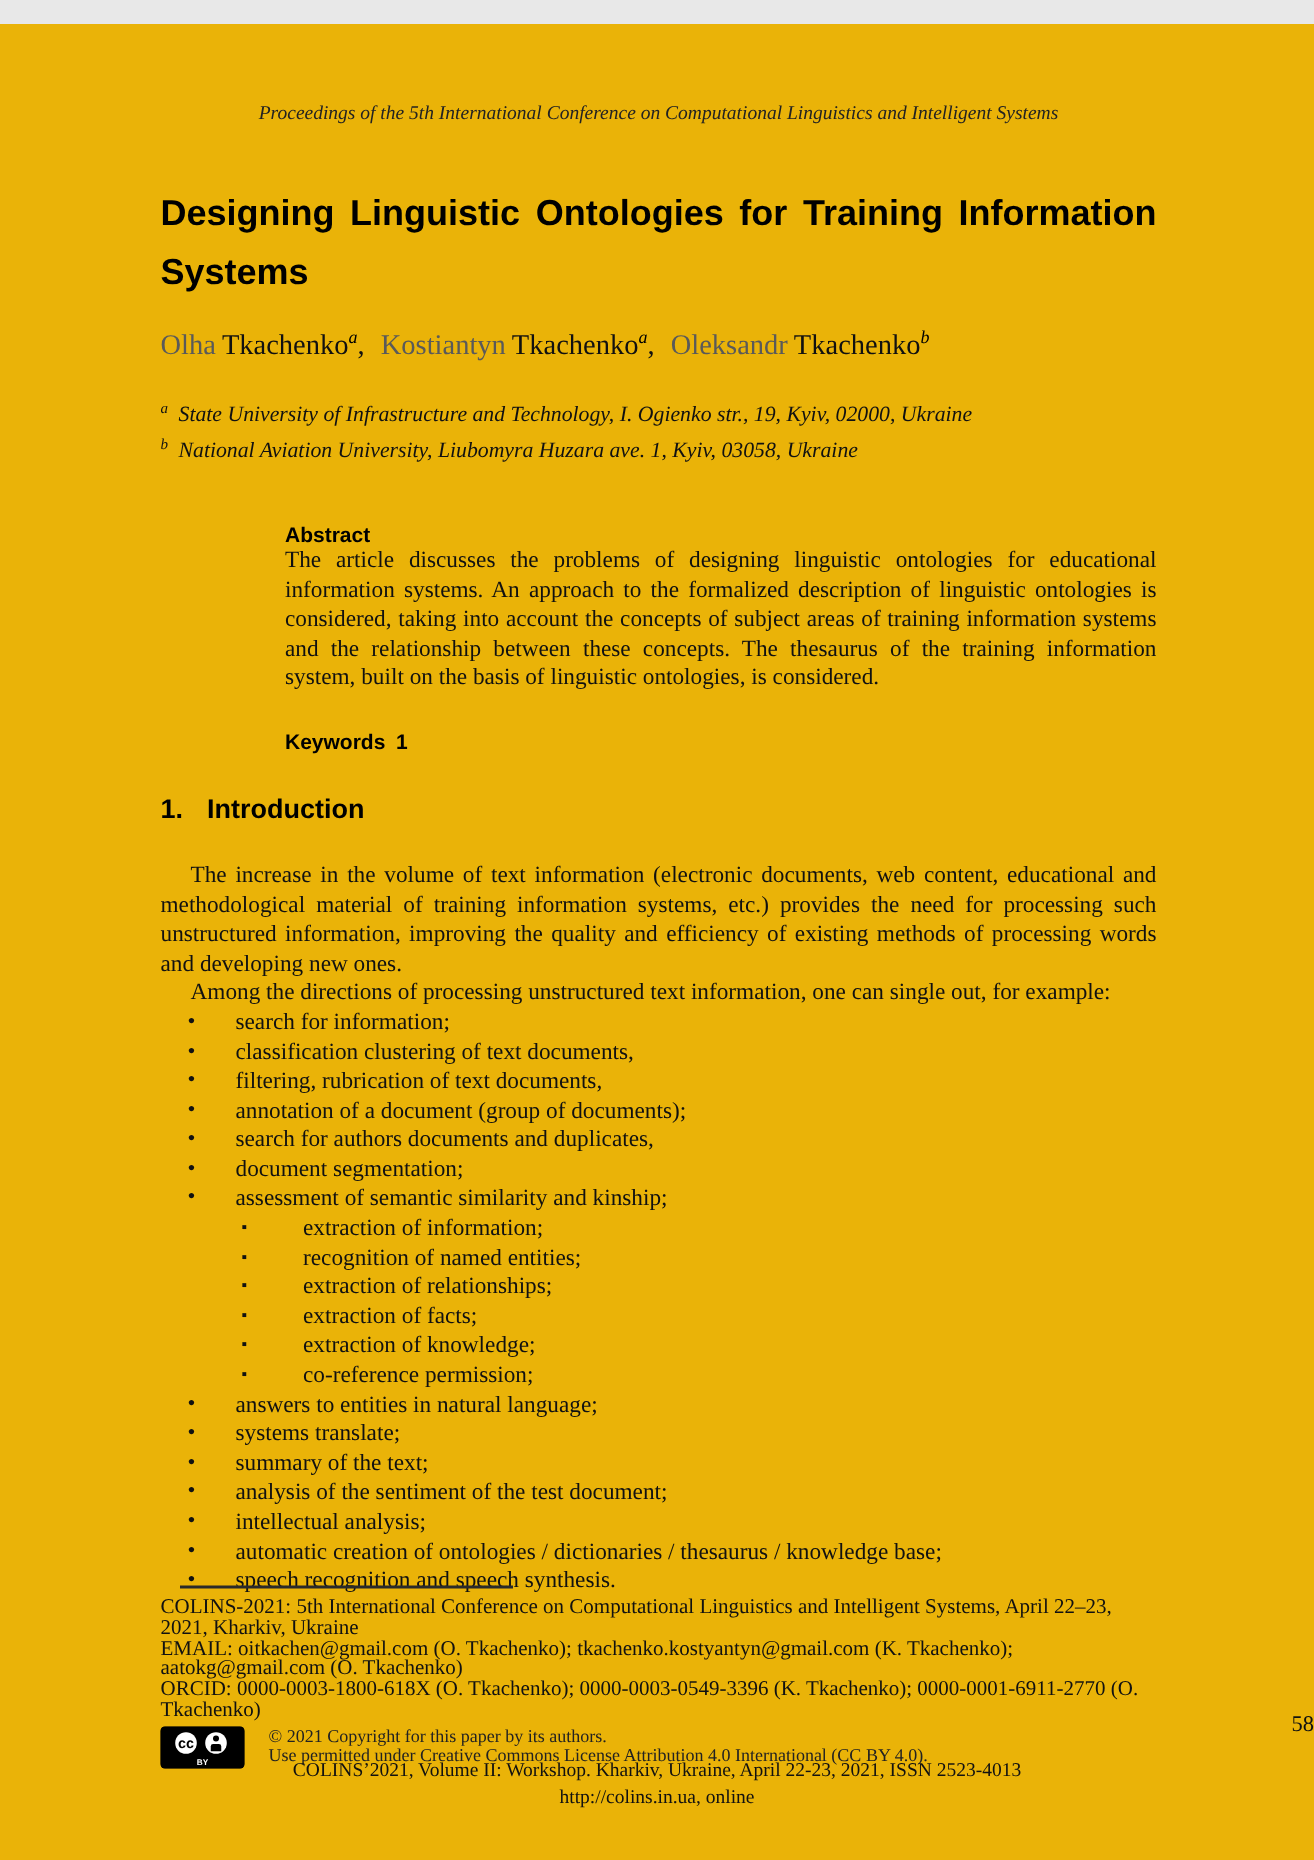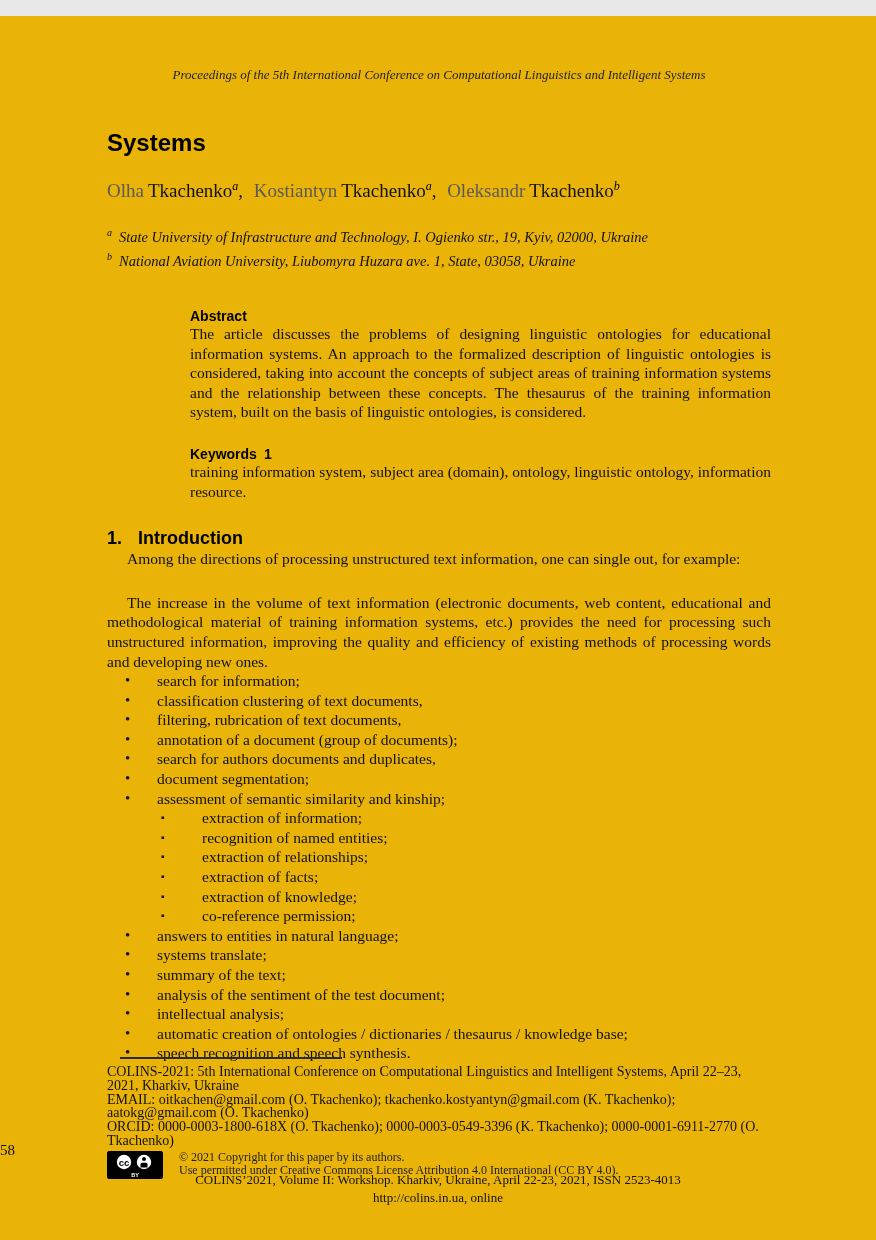"Designing Linguistic Ontologies for" div.line1 { html: none -> <div>Designing Linguistic Ontologies for Training Information</div> }
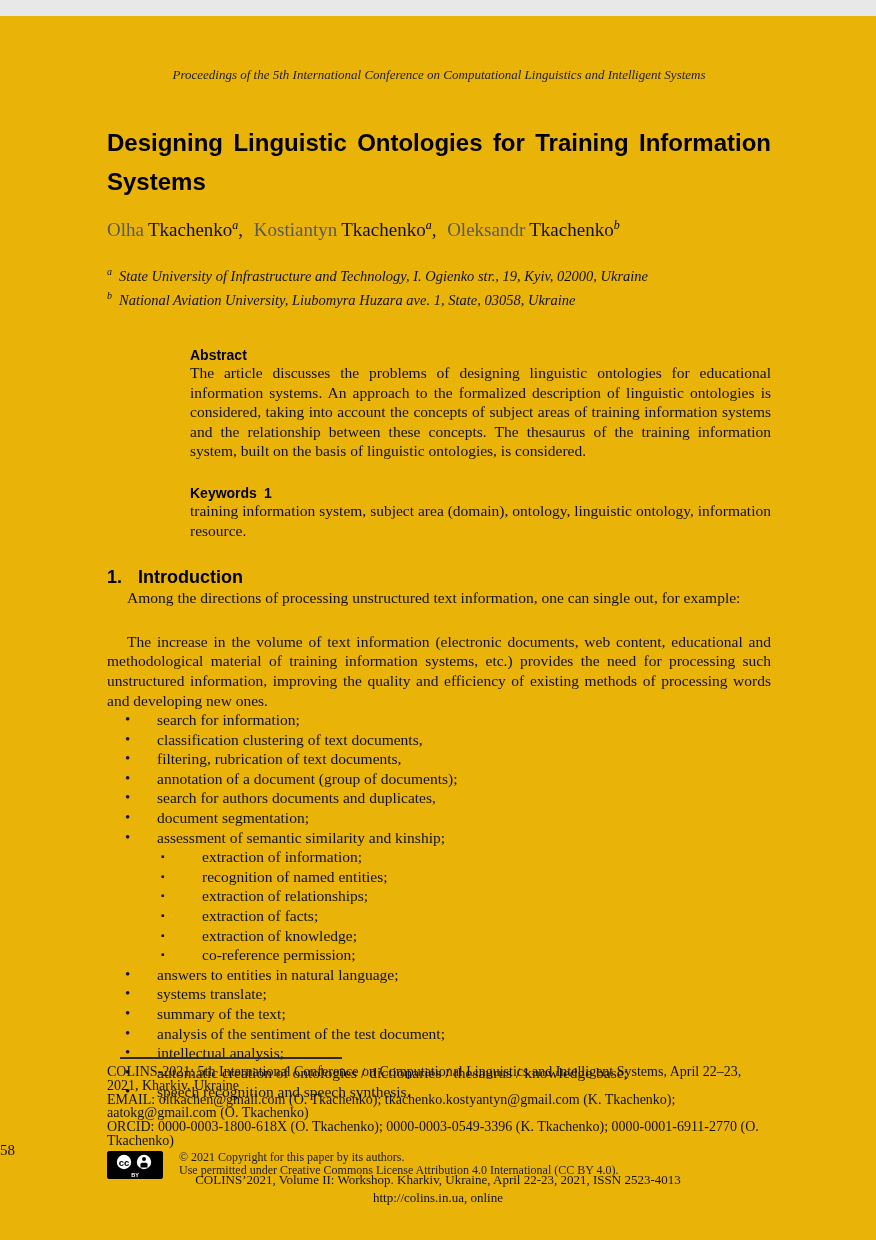"National Aviation University, Liubomyra" span { text: State -> Kyiv }
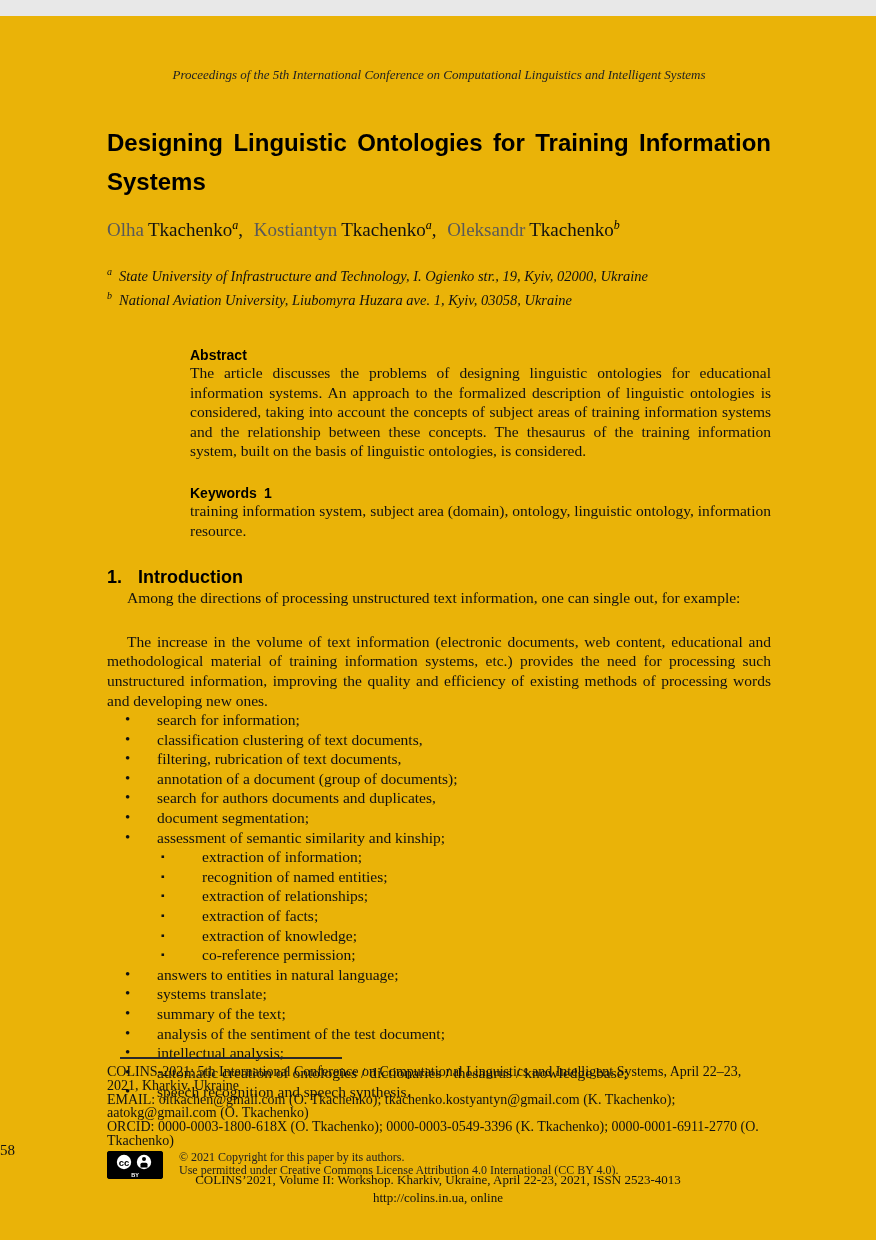"training information system, subject" div.block-body { html: <div>training information system, subject area (domain), ontology, linguistic ontology, information resource.</div> -> none }
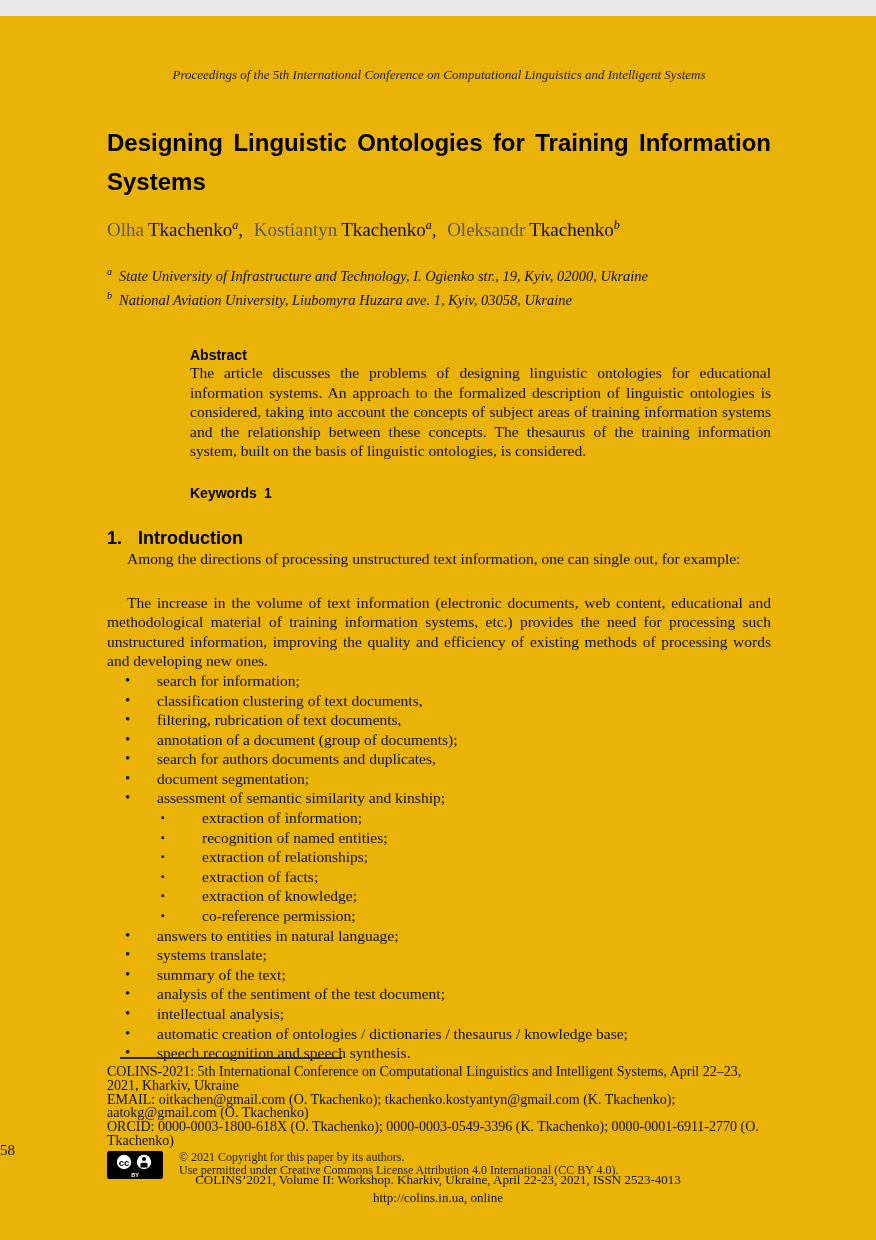"Among the directions of processing" p.body-para { order: before "The increase in the volume" -> after "The increase in the volume" }
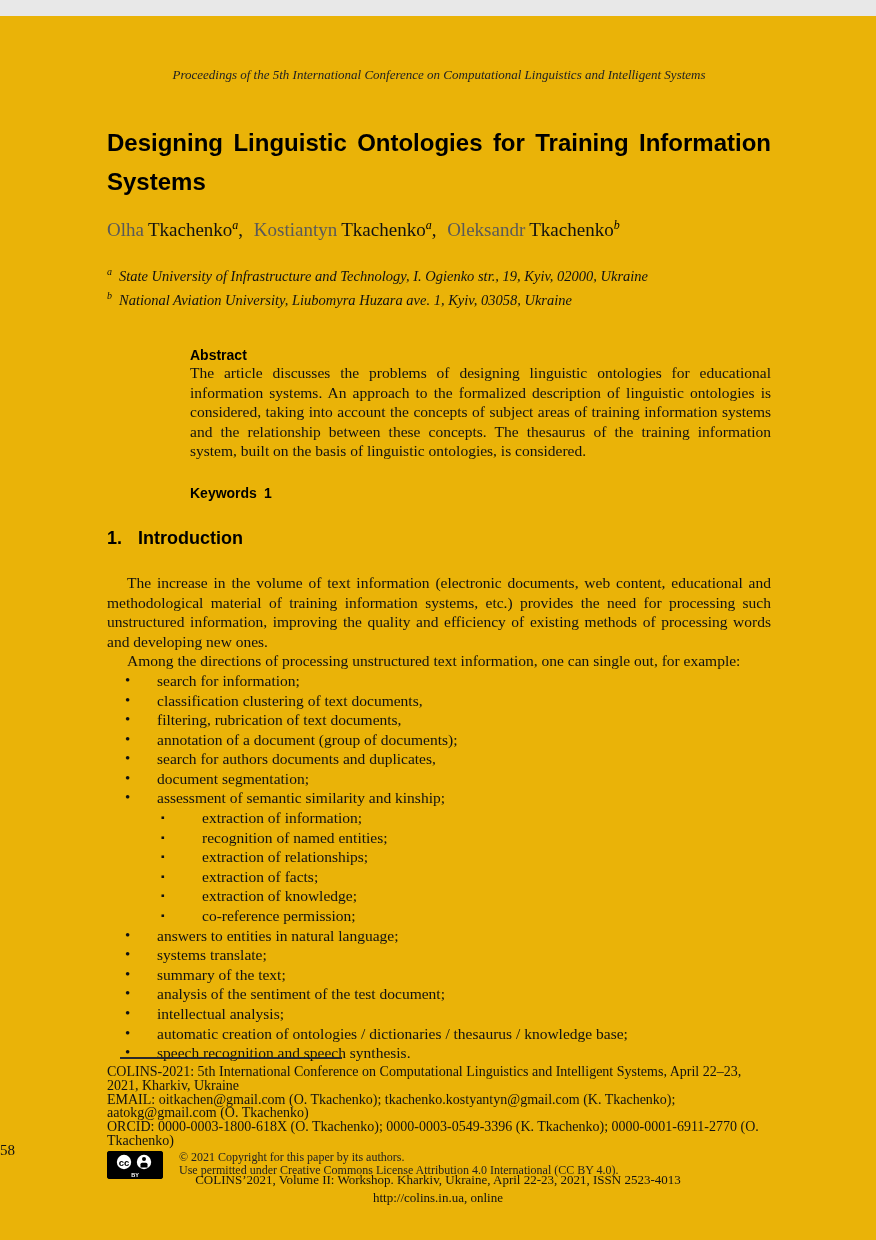"58" .page-number { text-align: left -> right }
